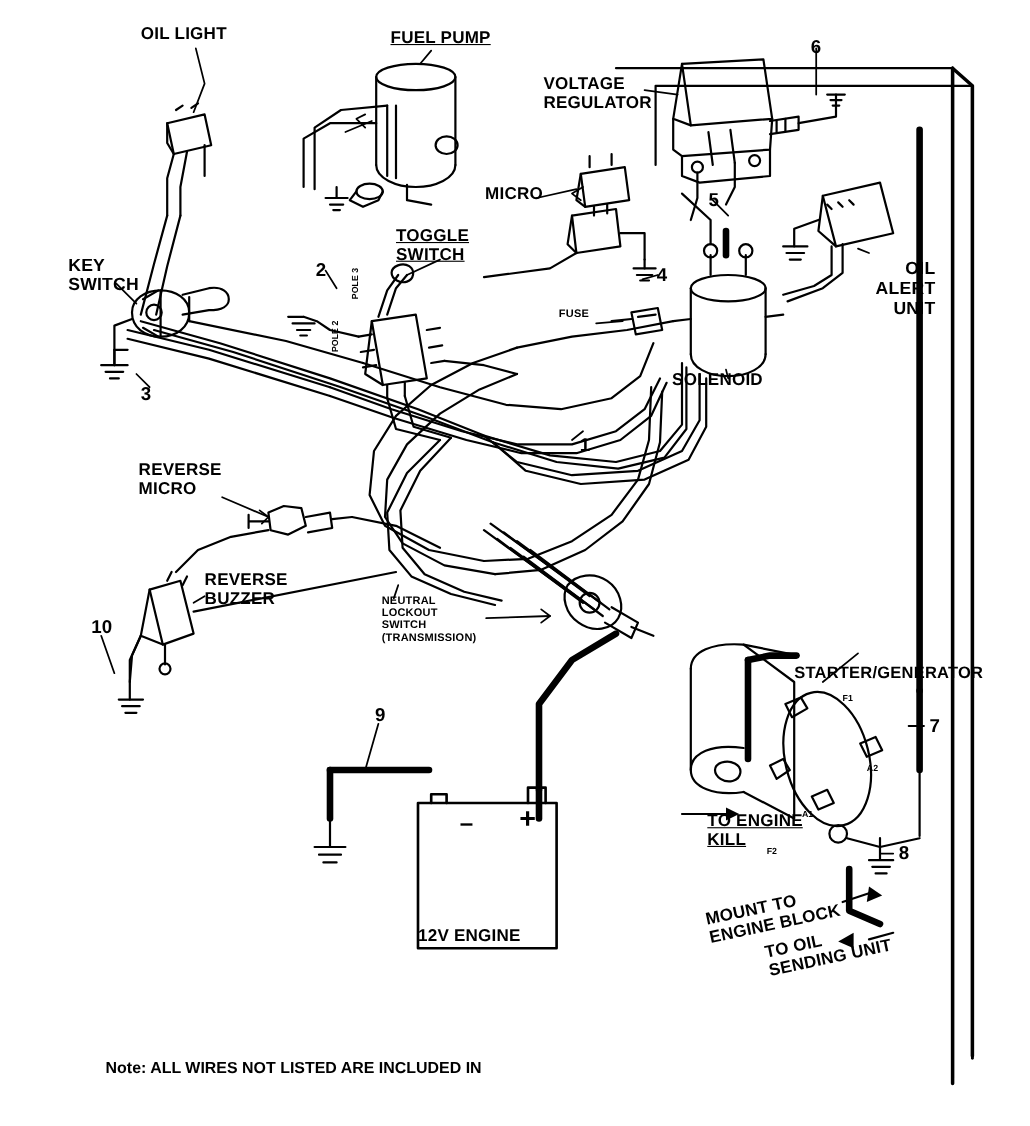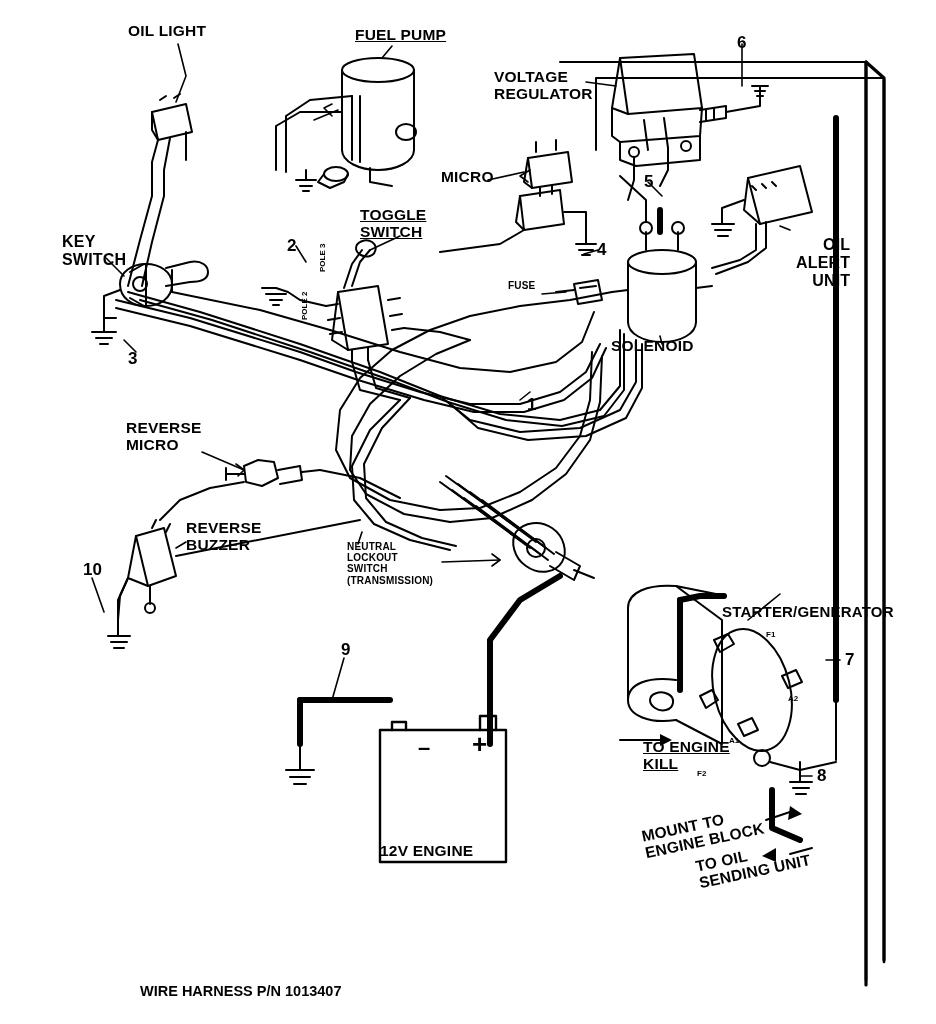"Note: ALL WIRES NOT LISTED" div.note { html: none -> <div>Note: ALL WIRES NOT LISTED ARE INCLUDED IN</div> }
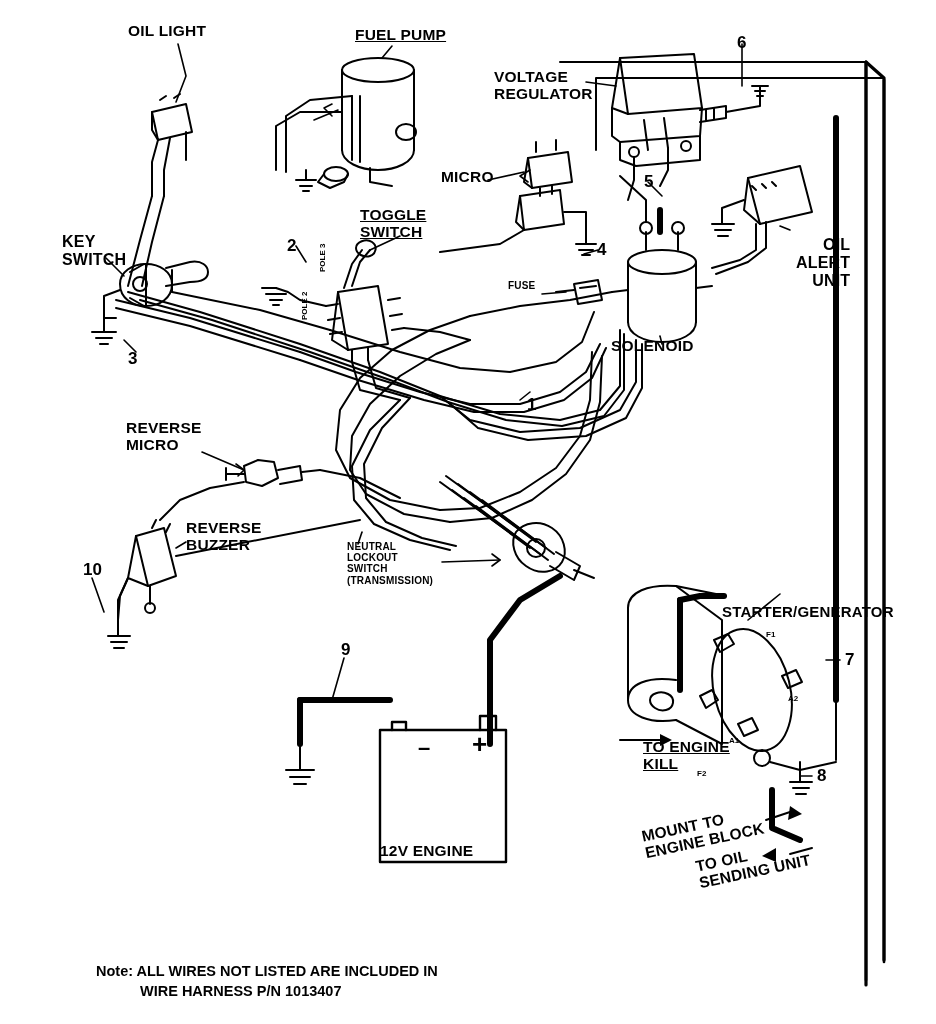"WIRE HARNESS P/N 1013407" div.note { html: <div>WIRE HARNESS P/N 1013407</div> -> none }
